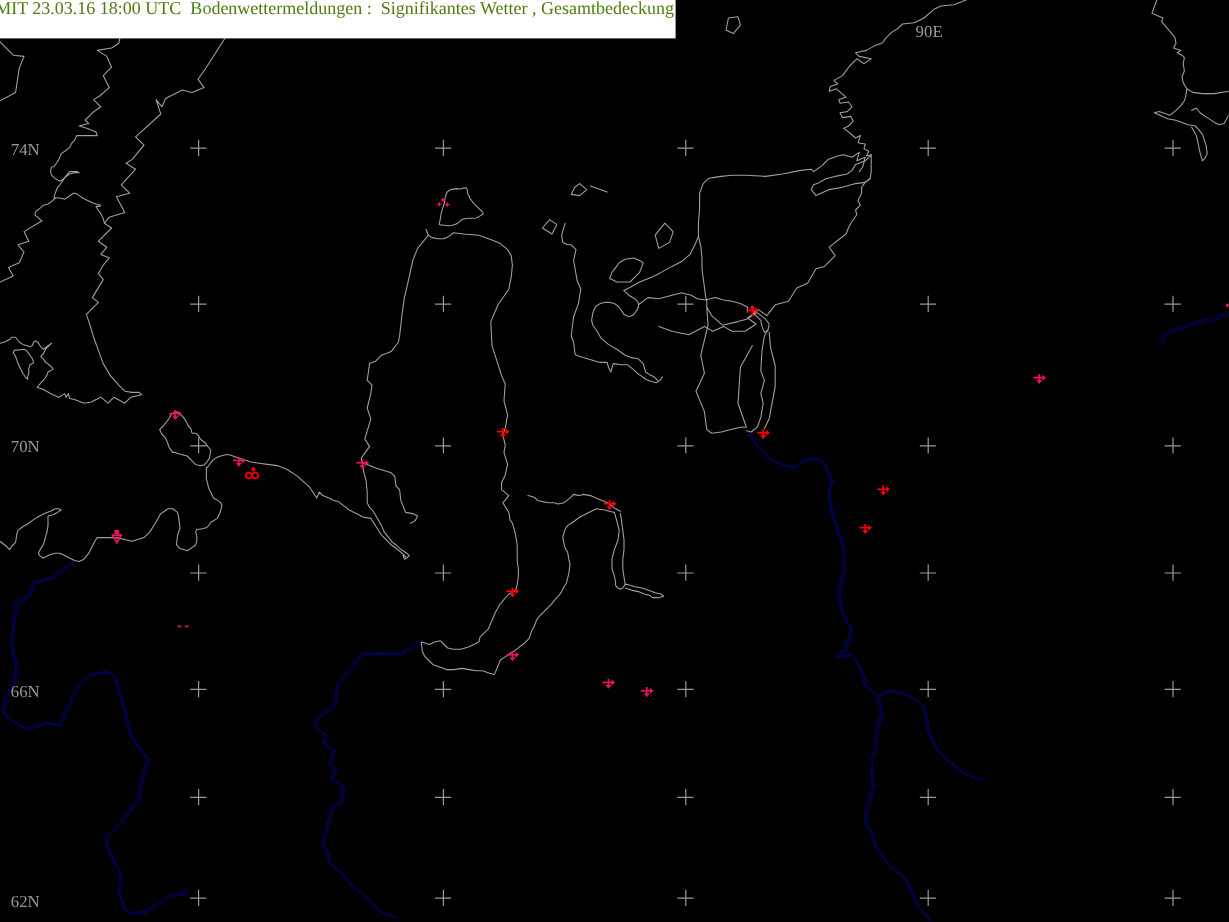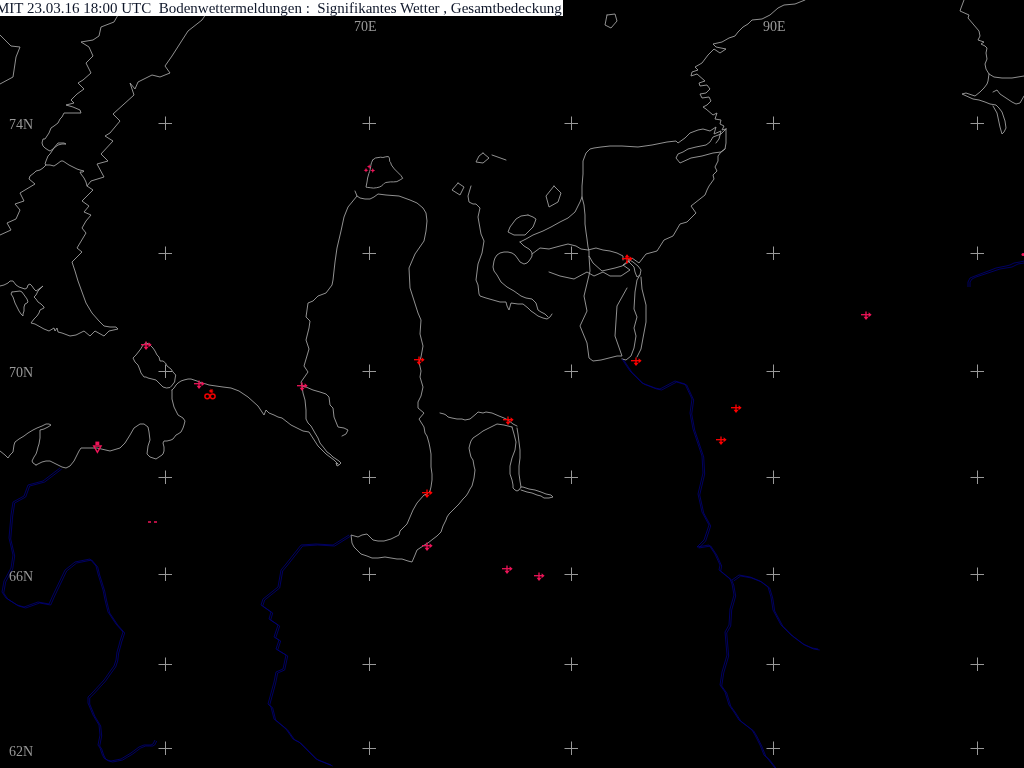"MIT 23.03.16 18:00 UTC" #tbar { color: #0f172a -> #4d7c0f; height: 16px -> 32px }
